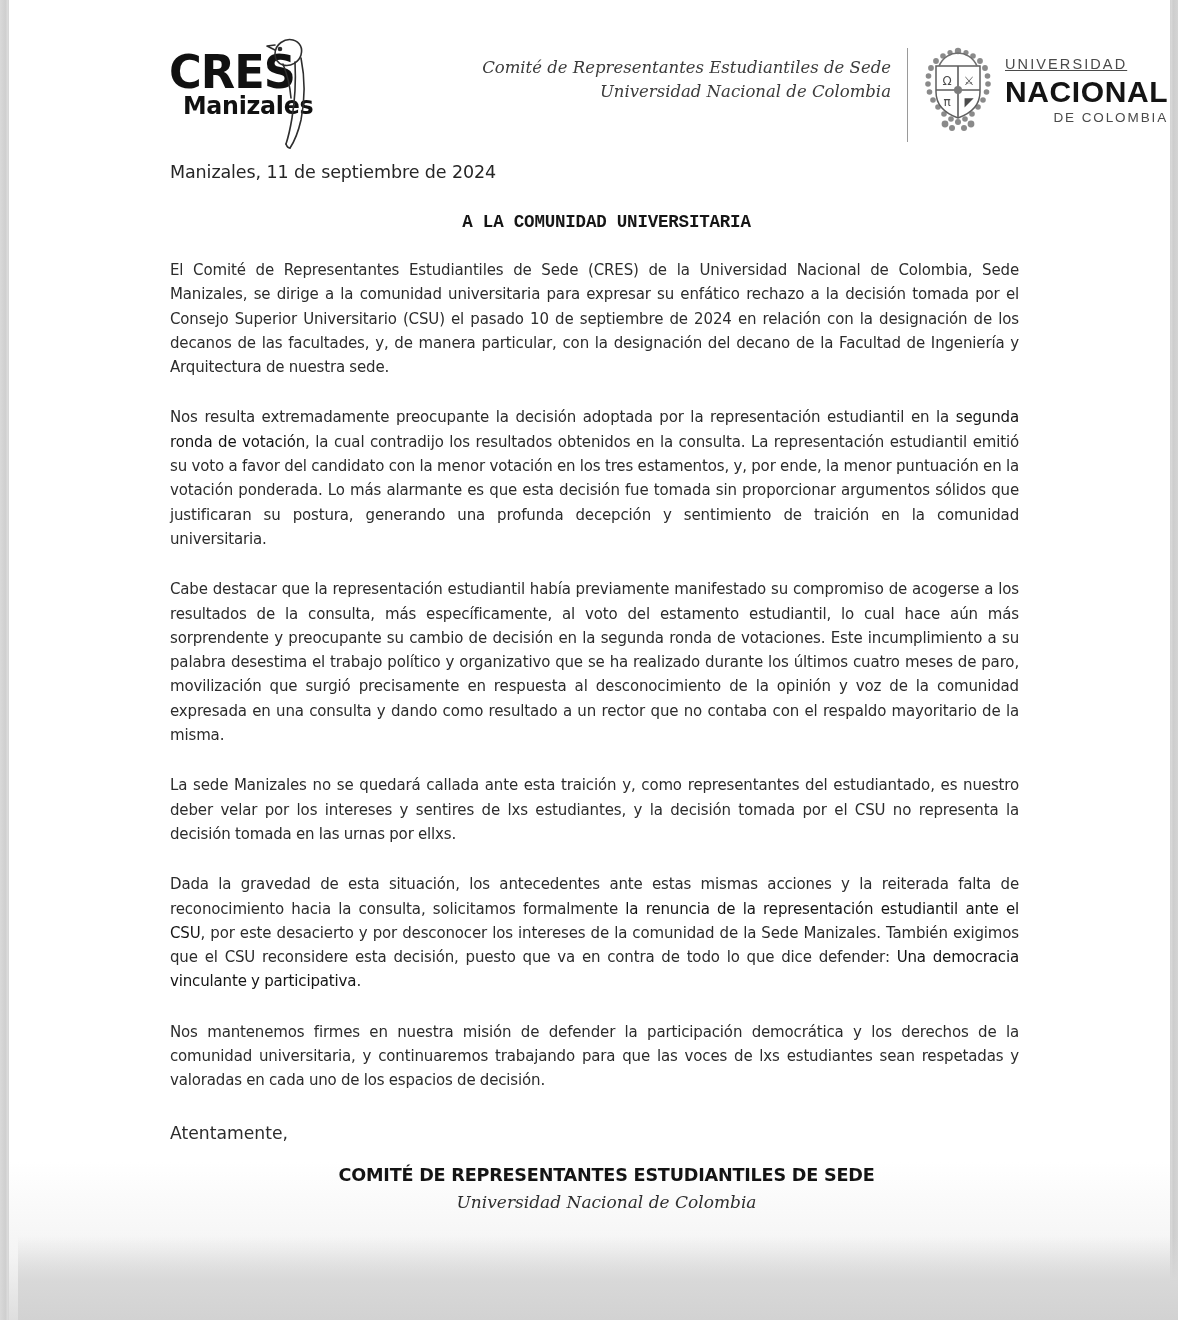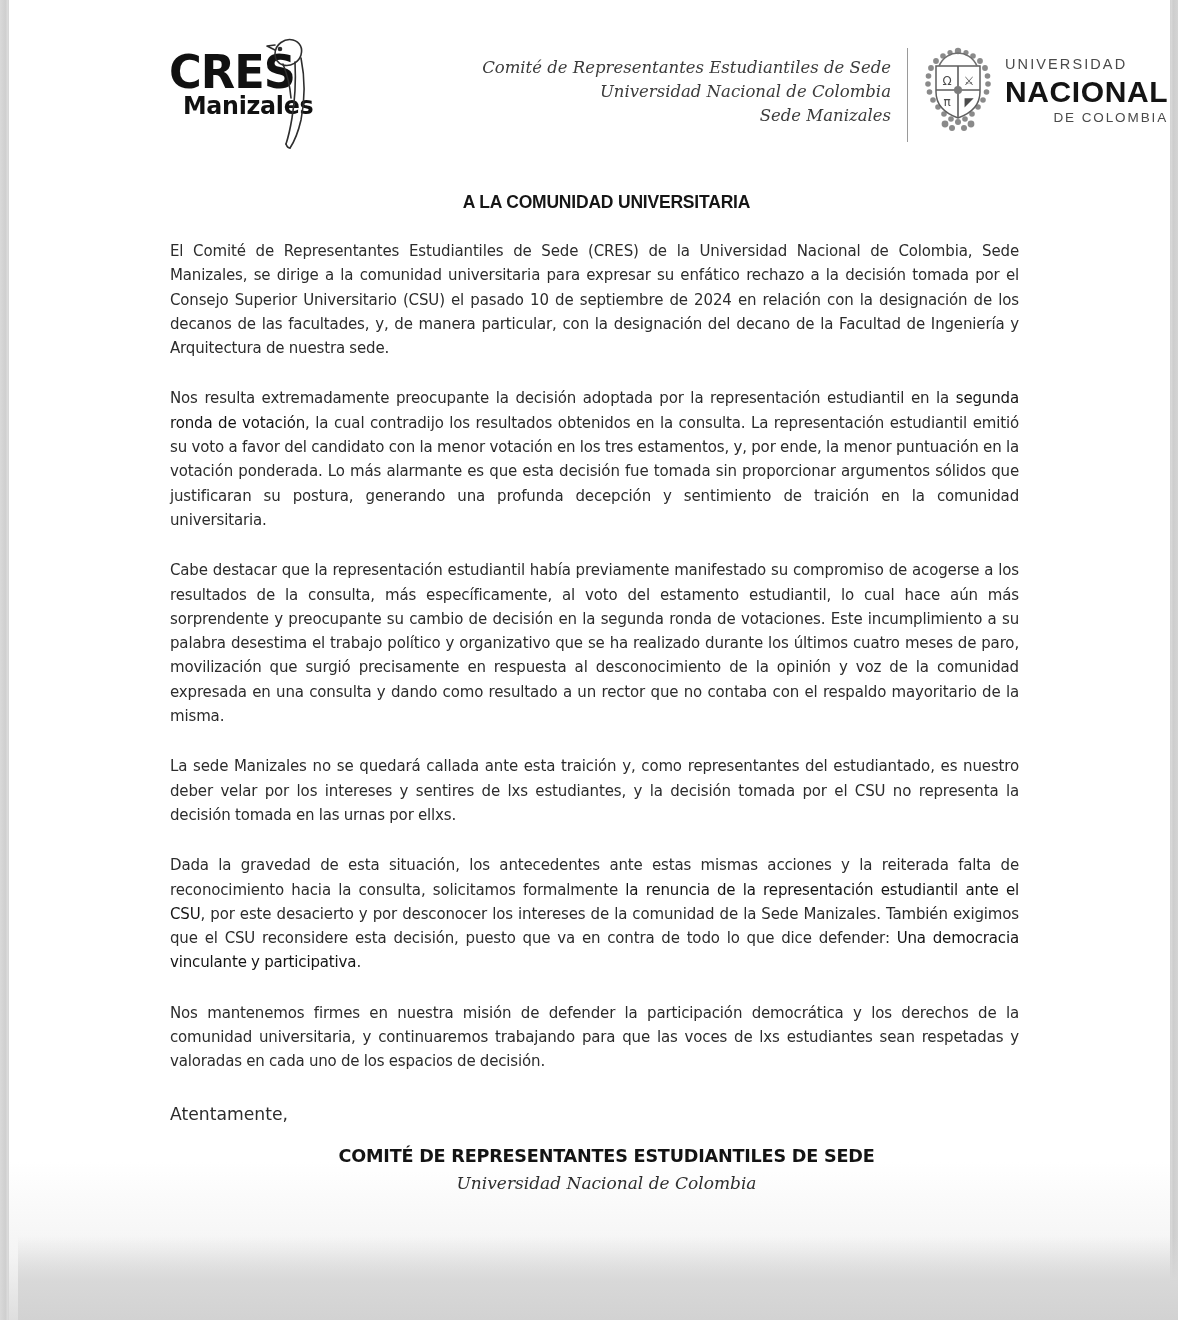"UNIVERSIDAD" .un-l1 { text-decoration: none -> underline }
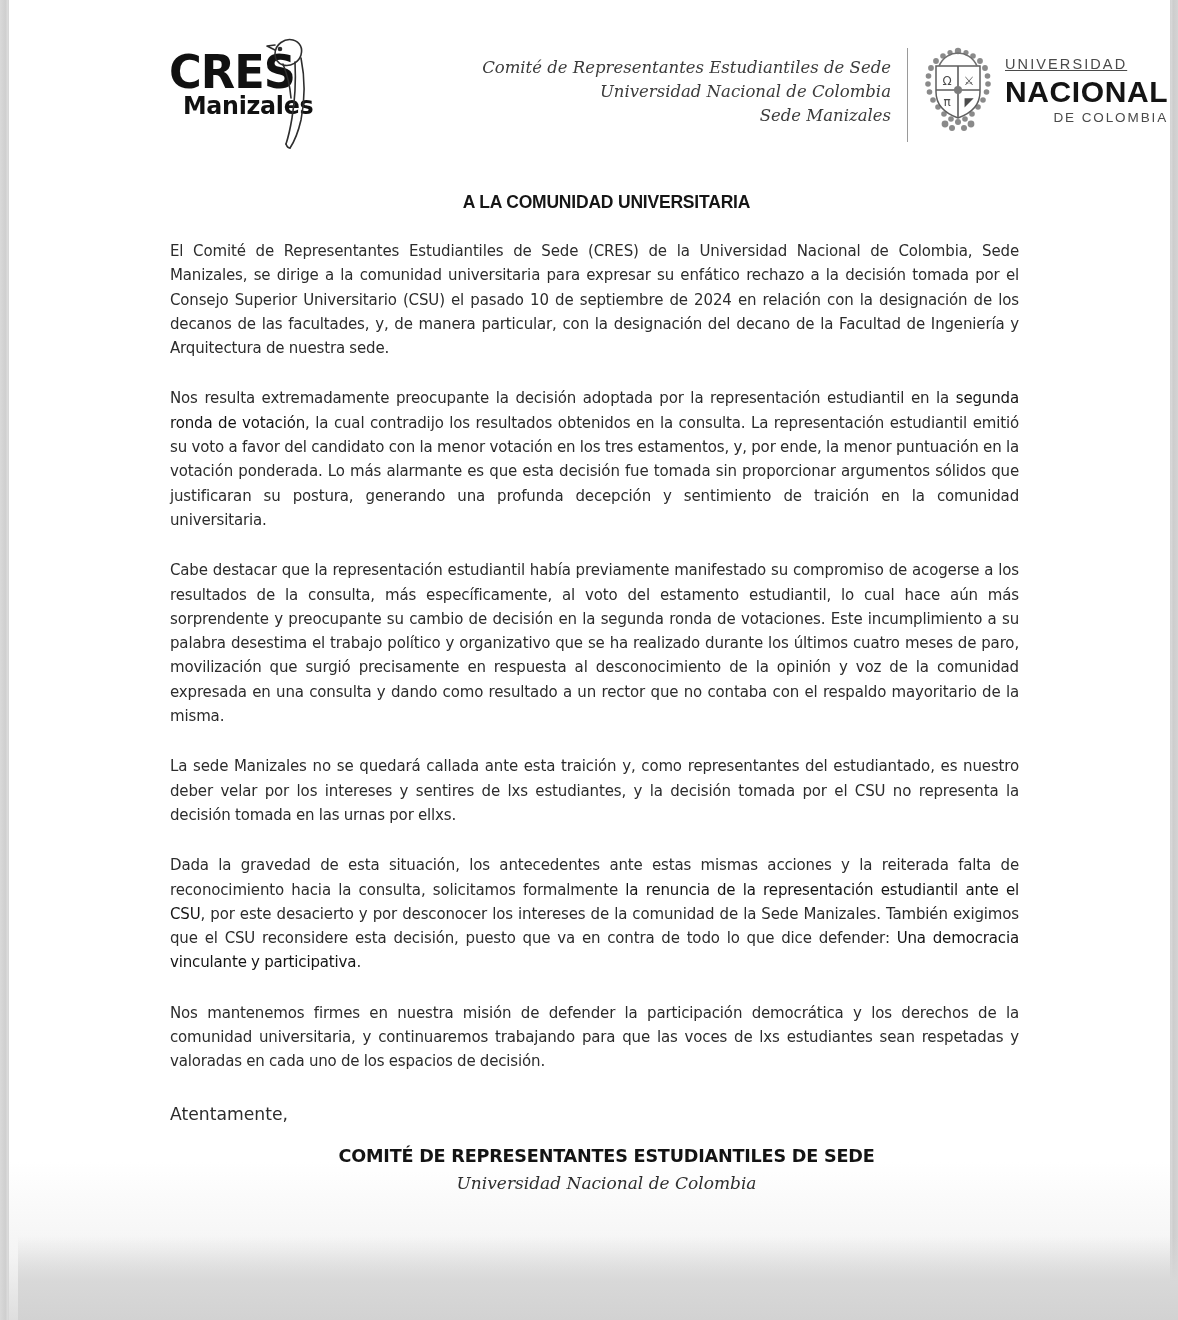"Sede Manizales" div { html: <div>Sede Manizales</div> -> none }
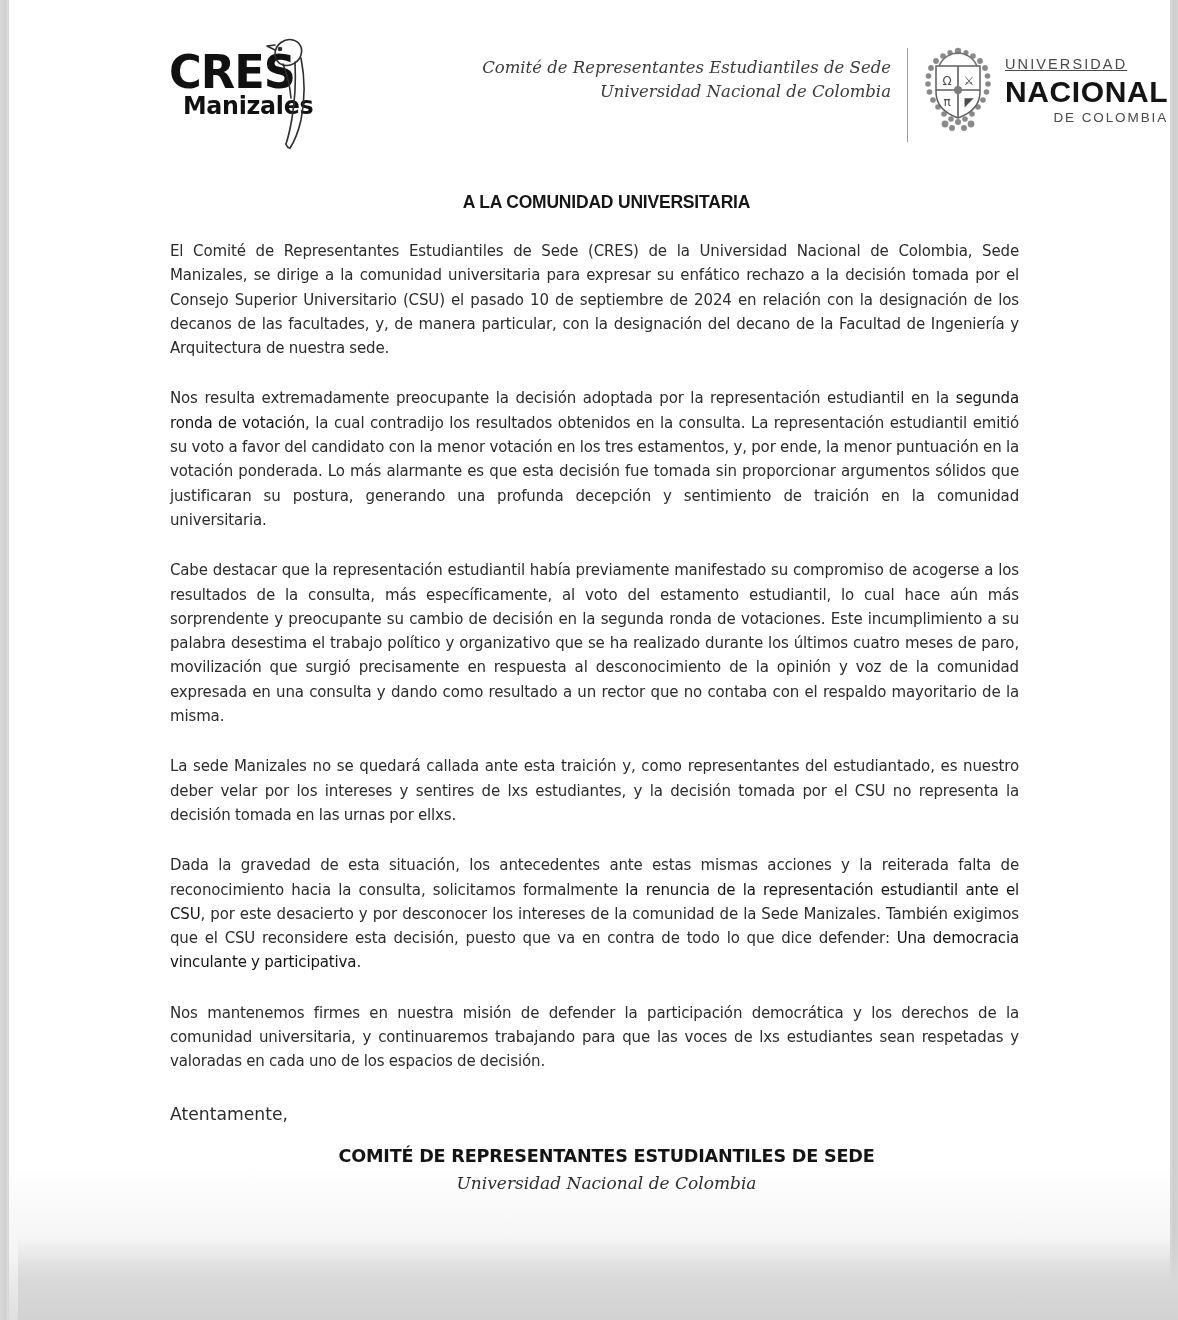"Manizales, 11 de septiembre de" div { html: none -> <div>Manizales, 11 de septiembre de 2024</div> }
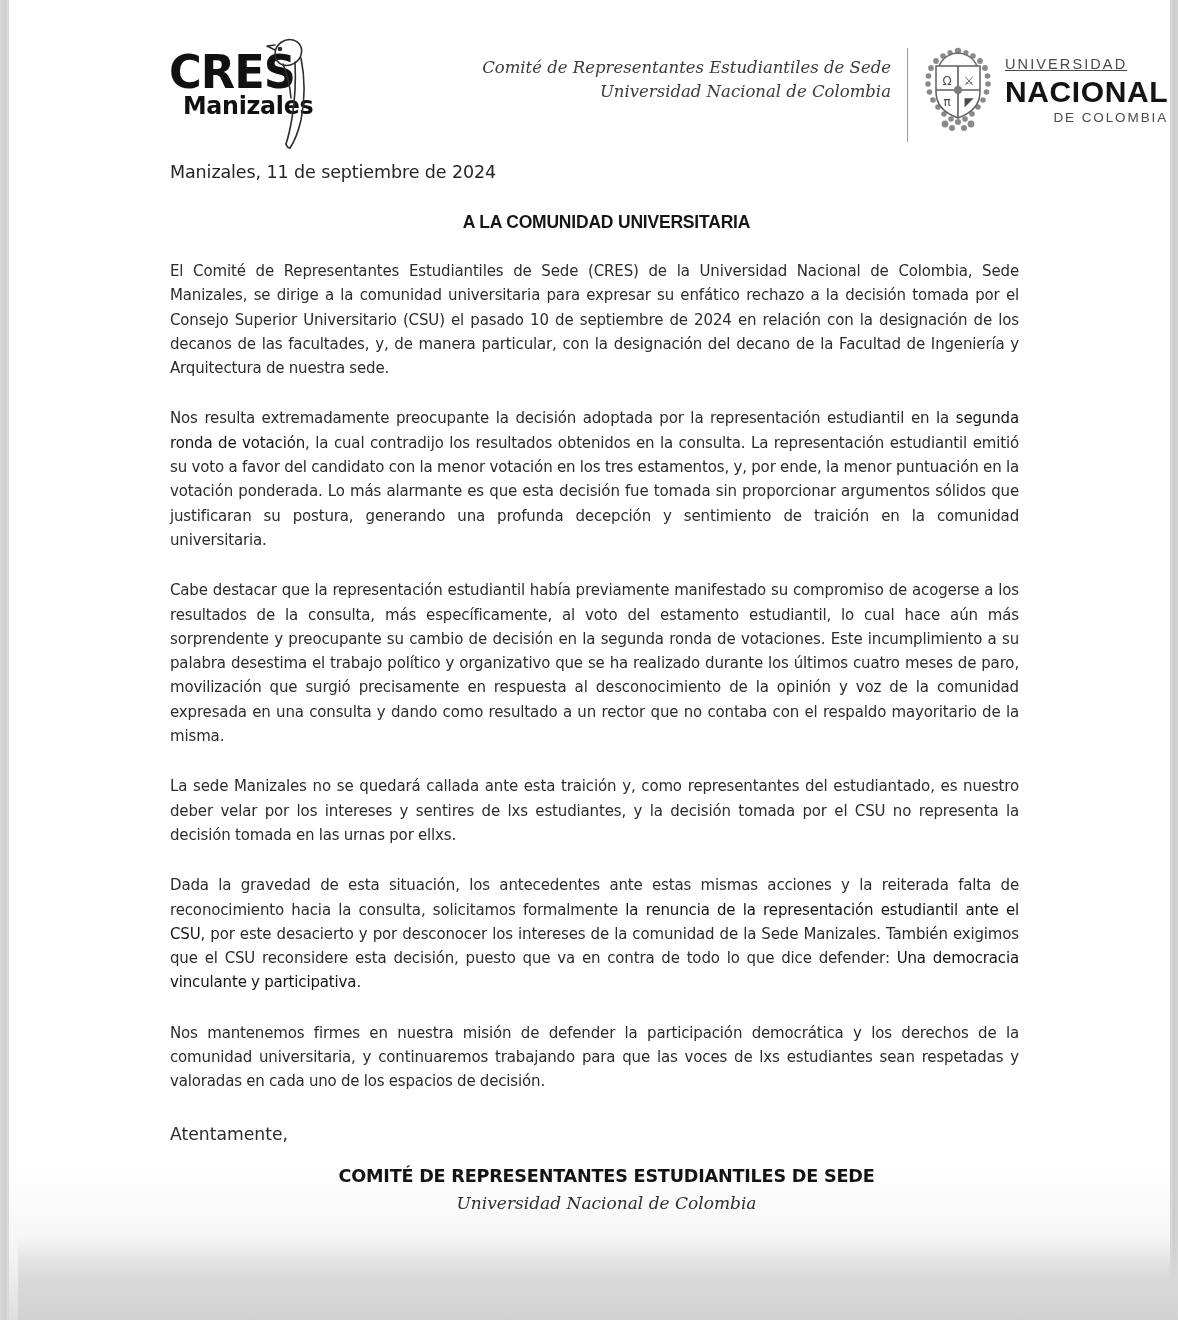"A LA COMUNIDAD UNIVERSITARIA" #doc-title { font-family: Liberation Sans, sans-serif -> Liberation Mono, monospace }
